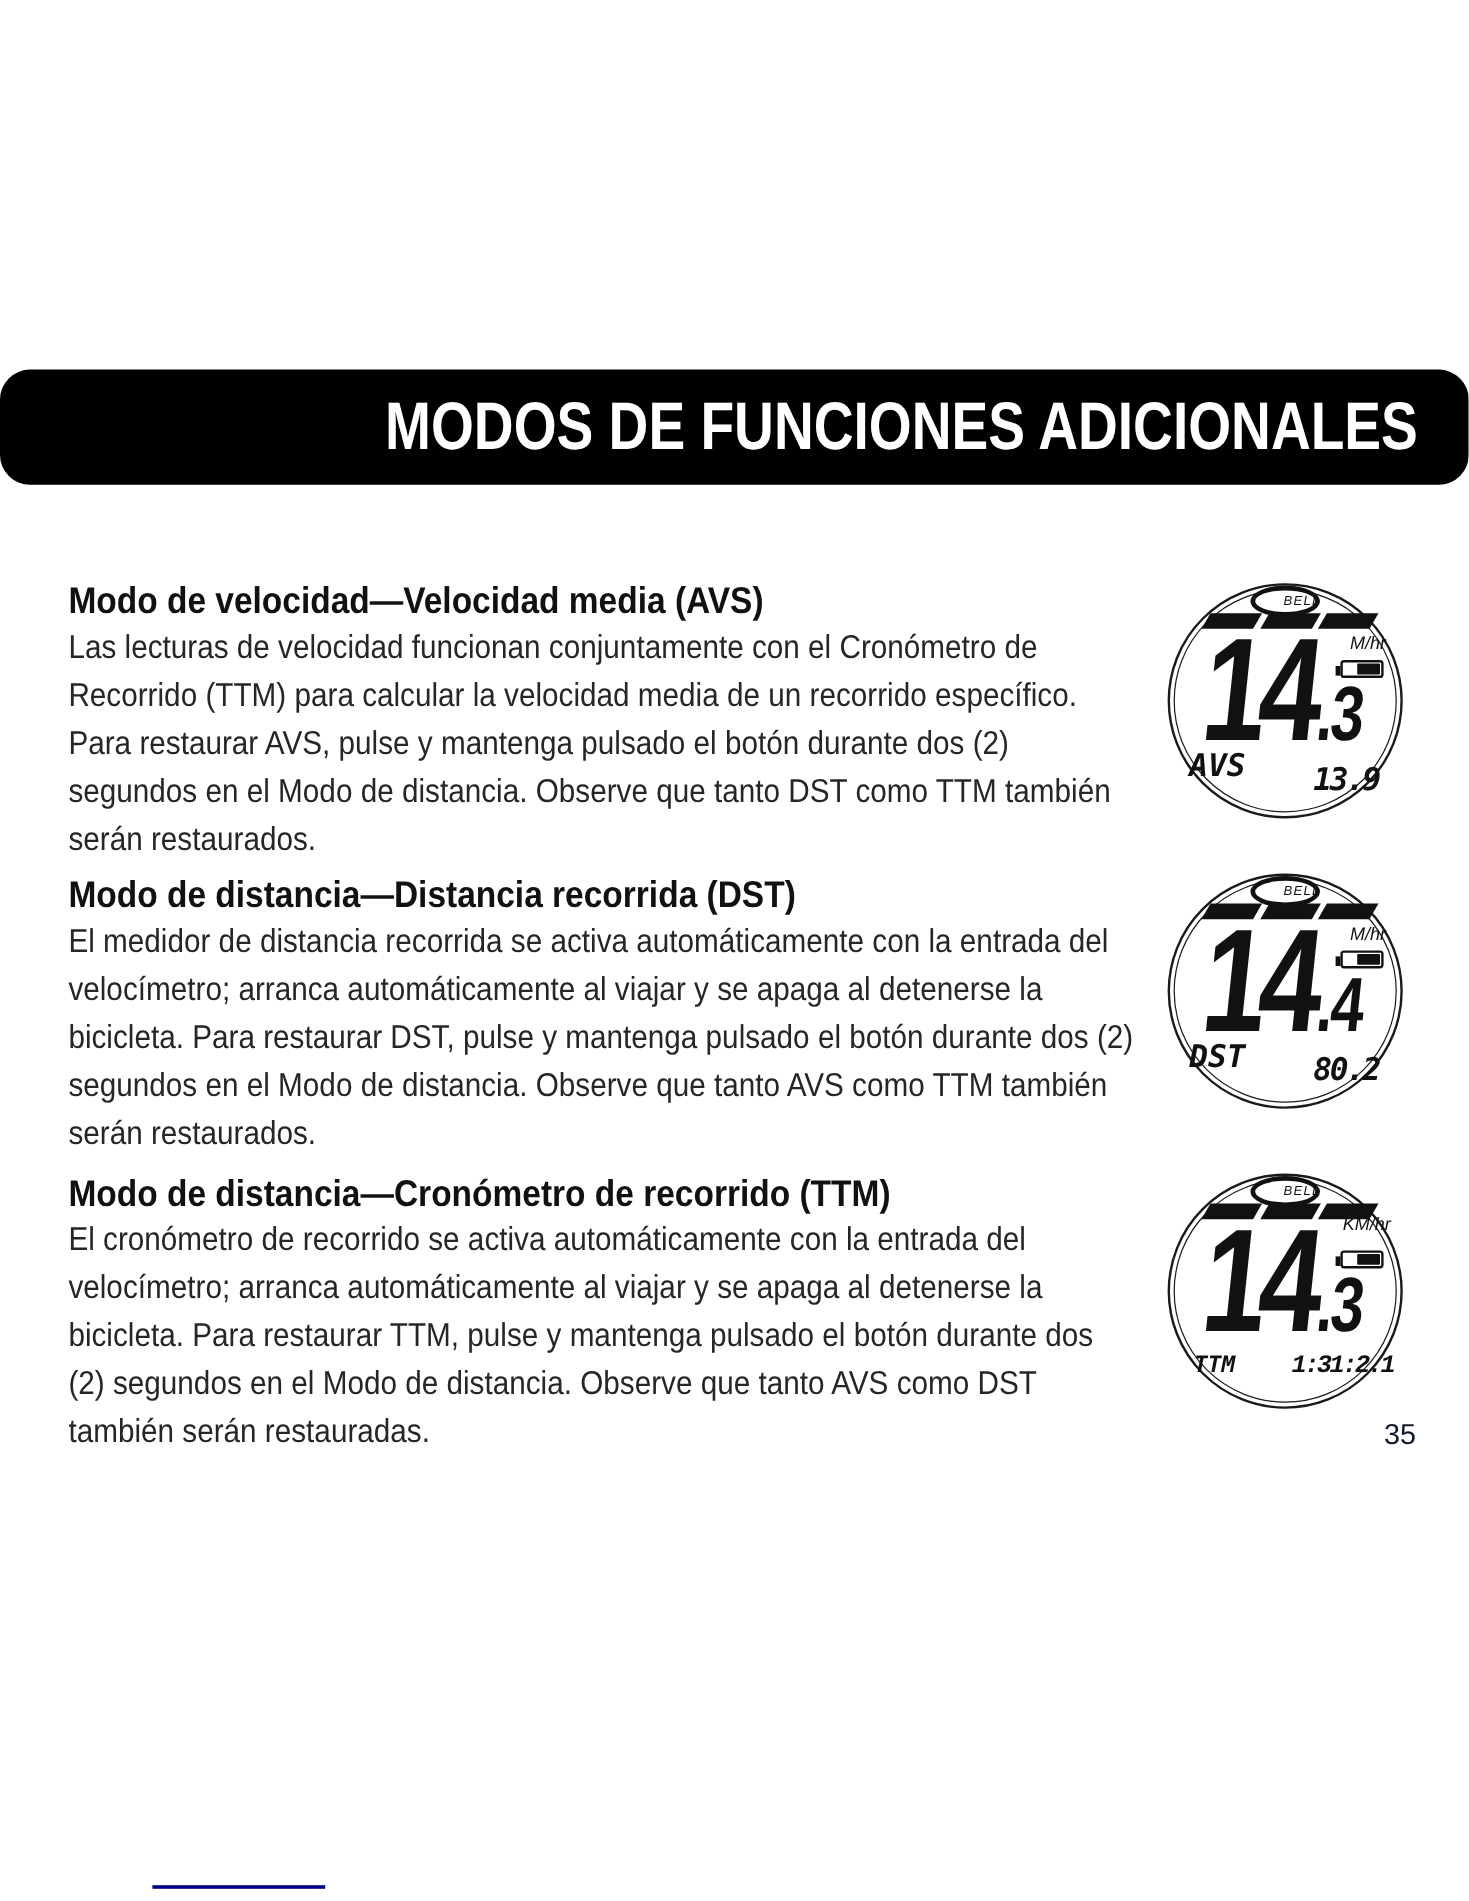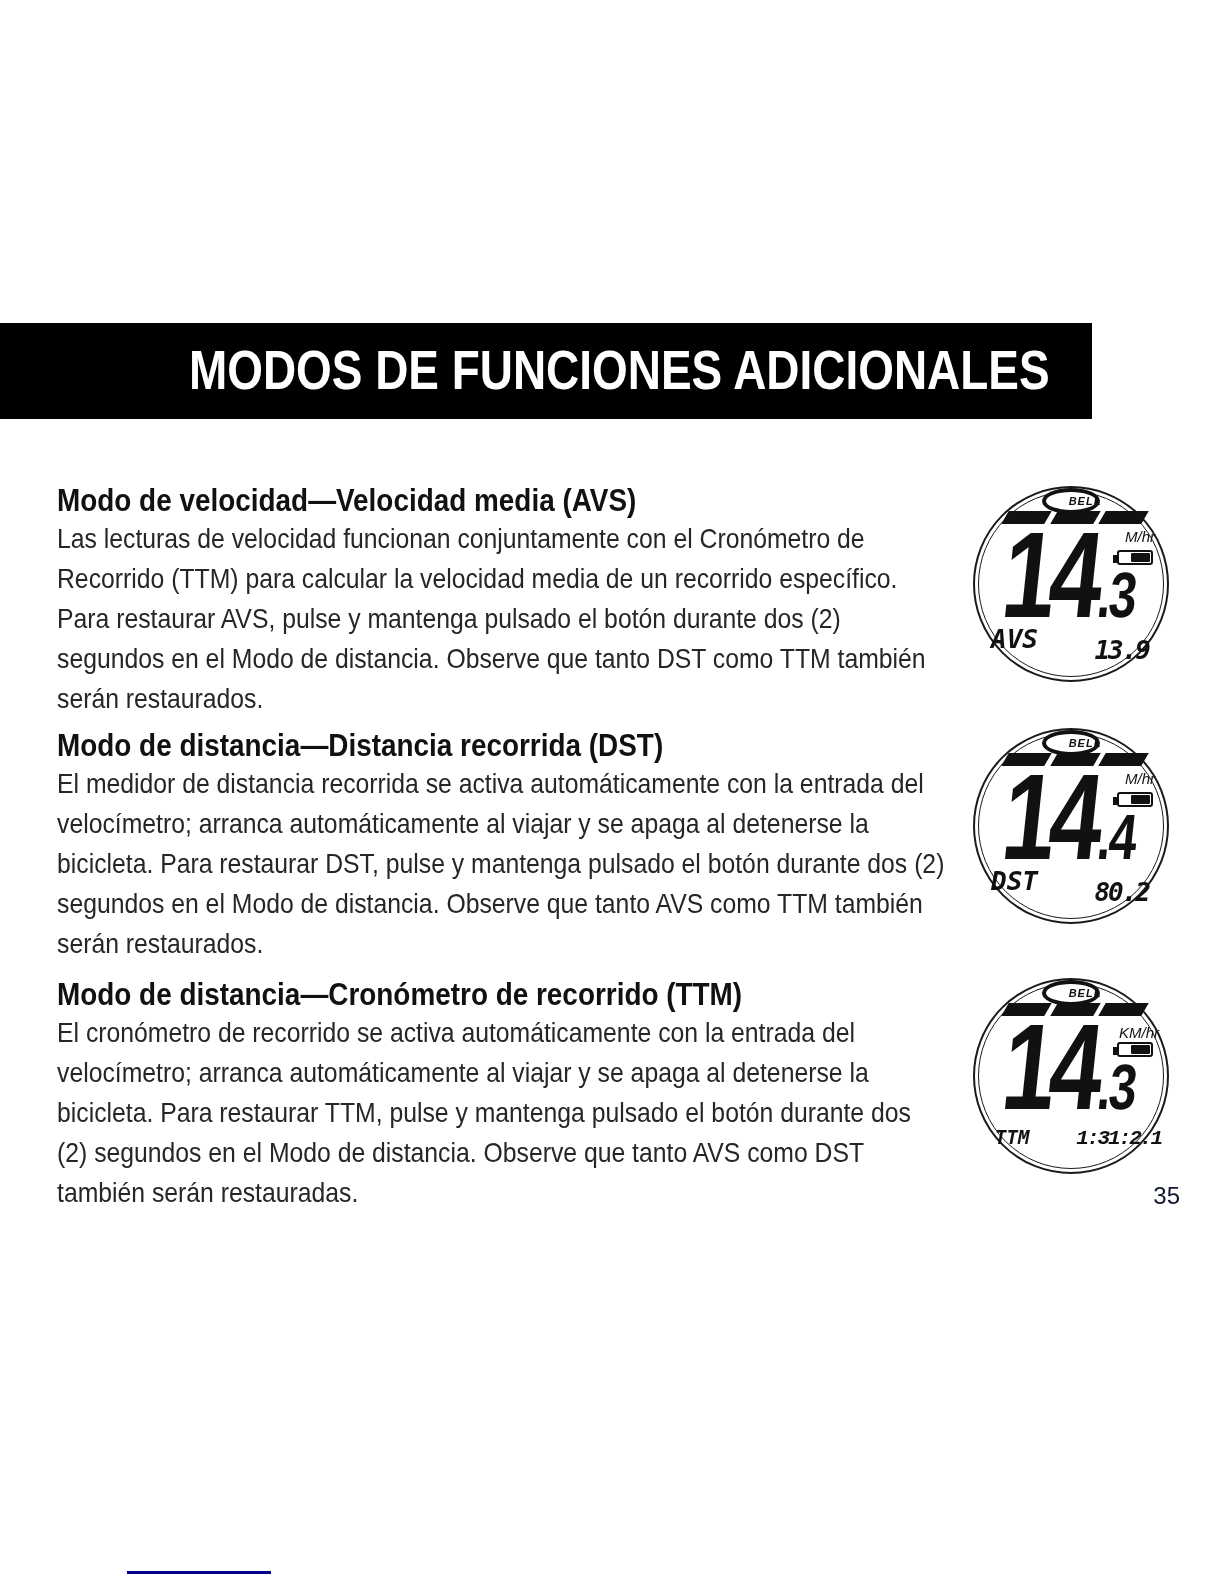"MODOS DE FUNCIONES ADICIONALES" .banner { border-radius: none -> 25px; top: 323px -> 308px; width: 1092px -> 1224px }
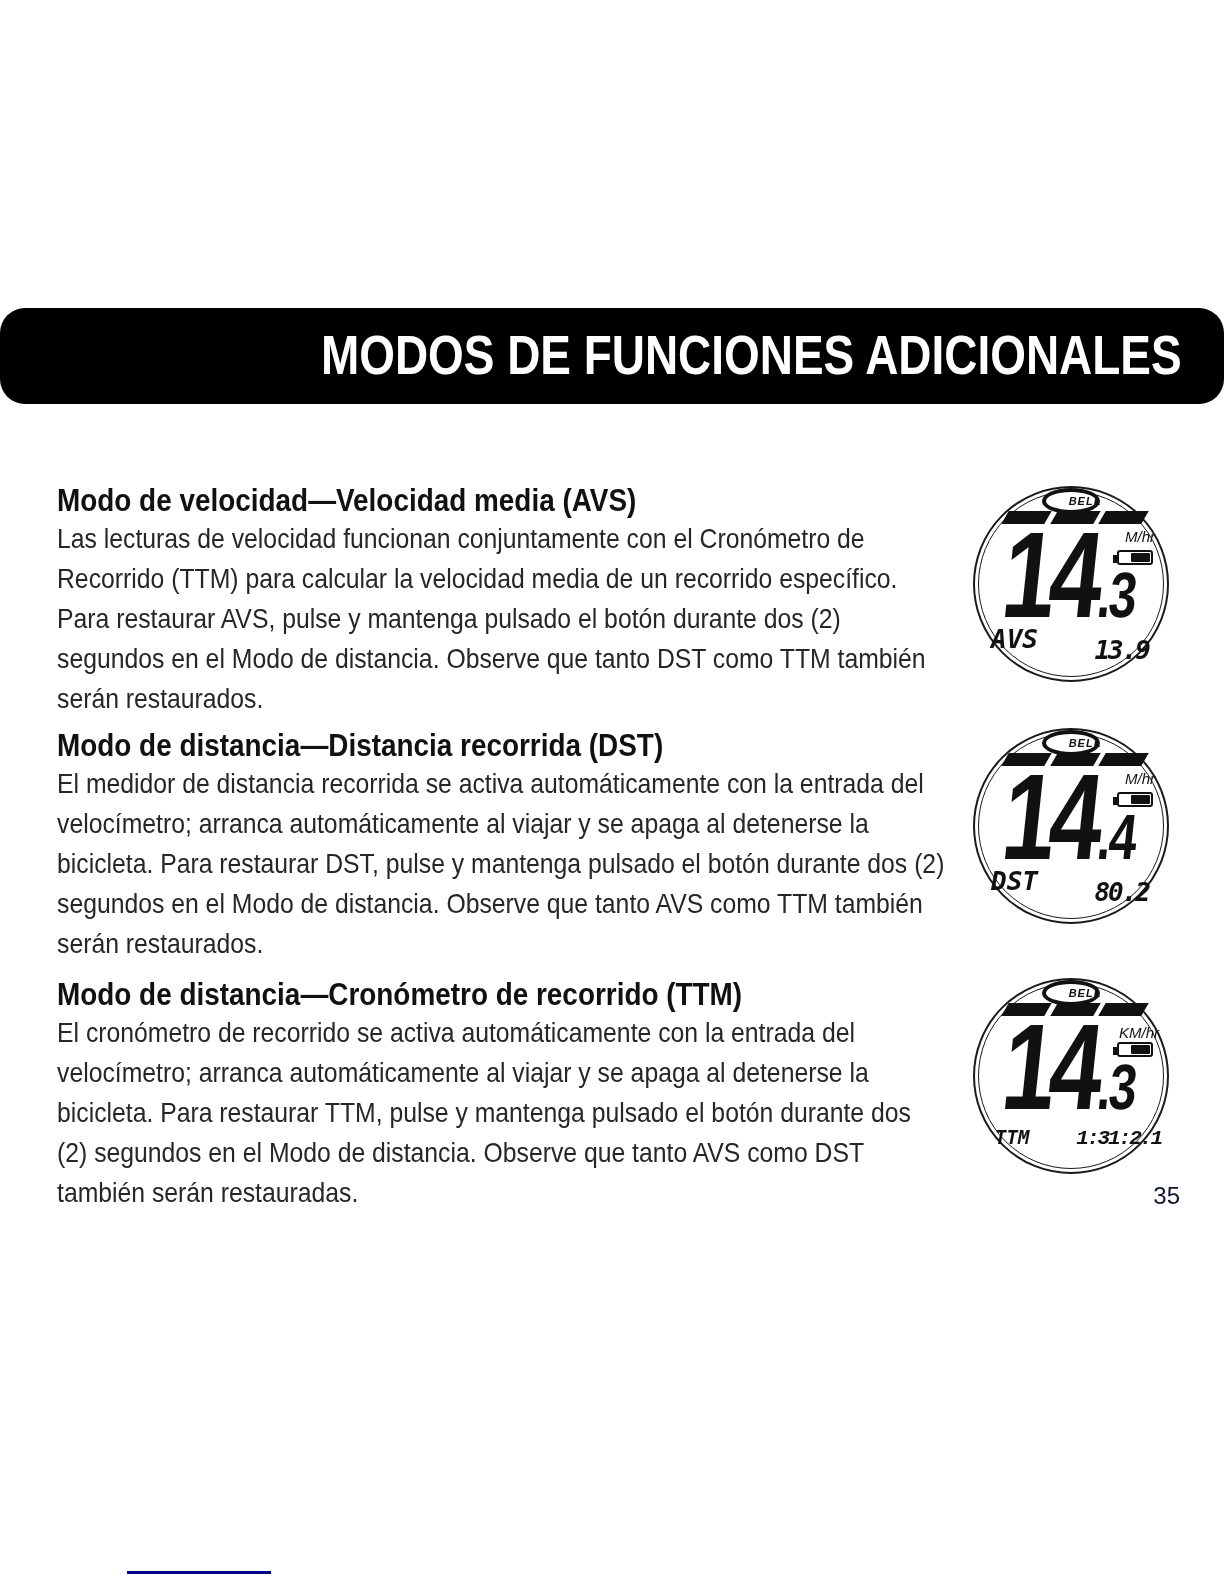"BELL" .bell-logo span { font-weight: bold -> normal }
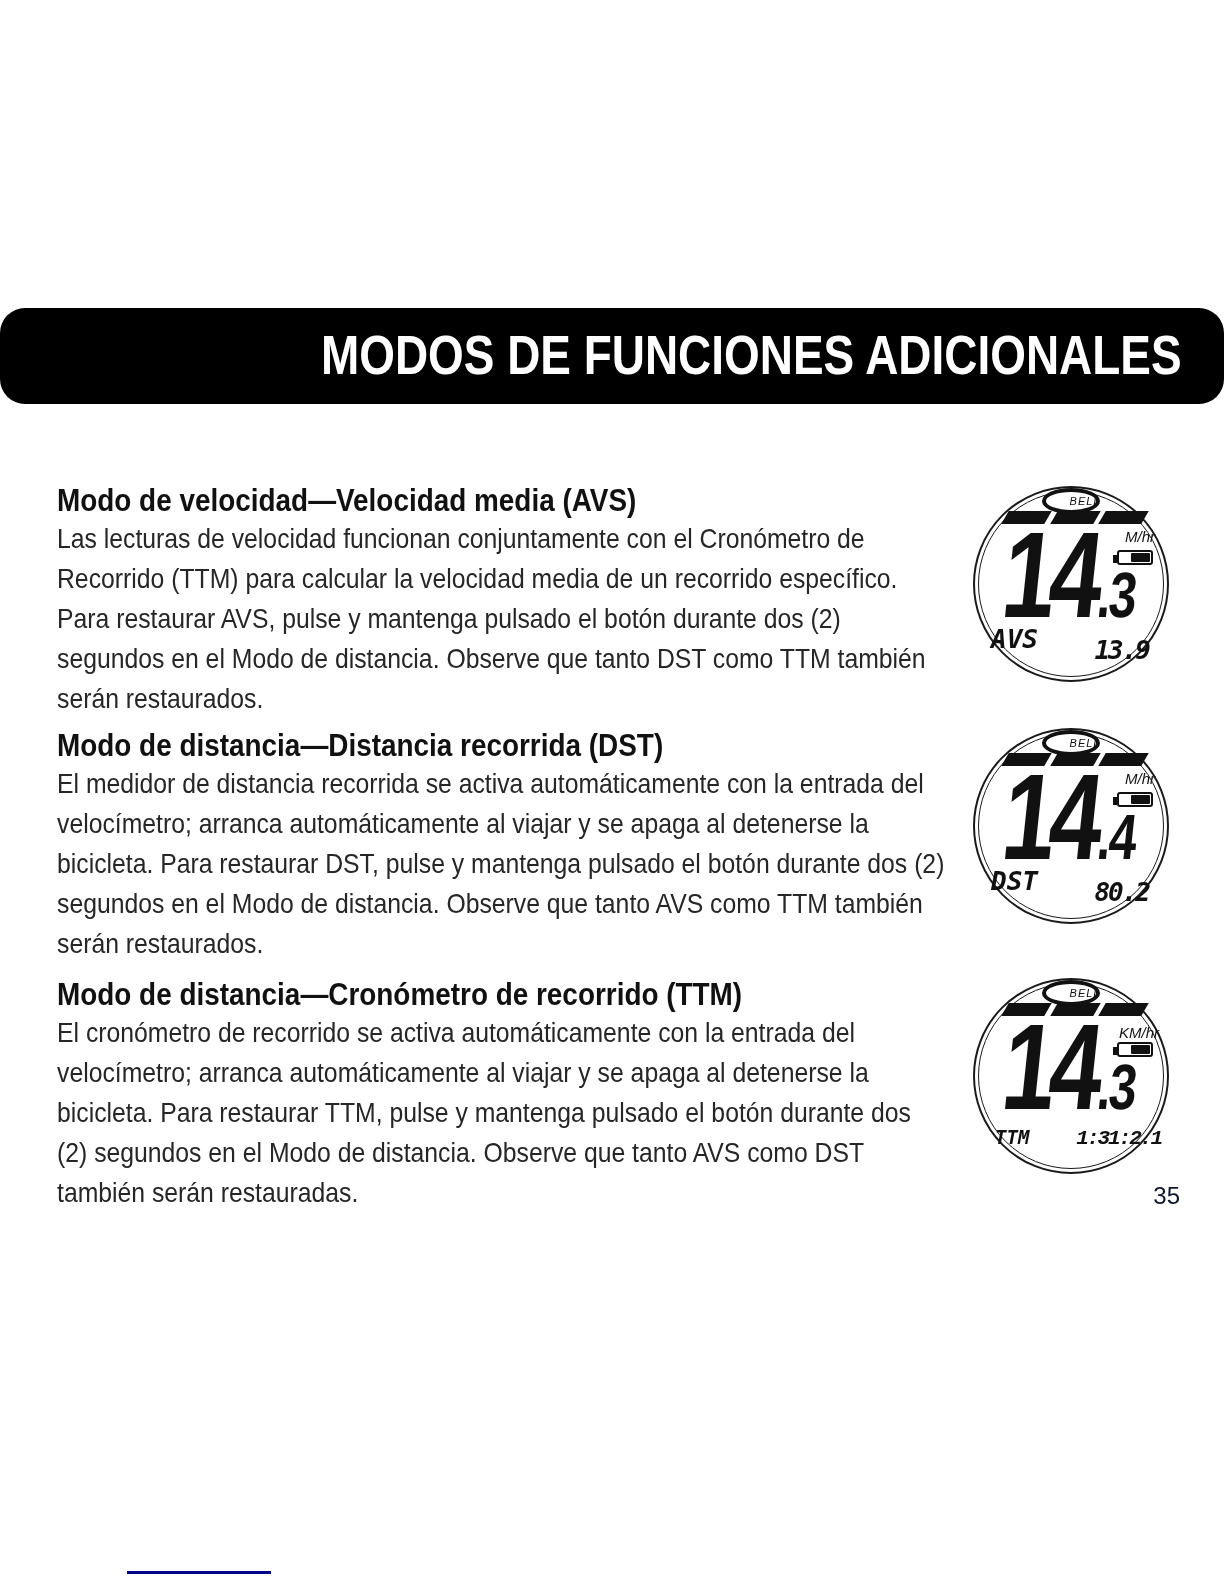"KM/hr" .lcd-3 .lcd-unit { top: 44px -> 32px }
